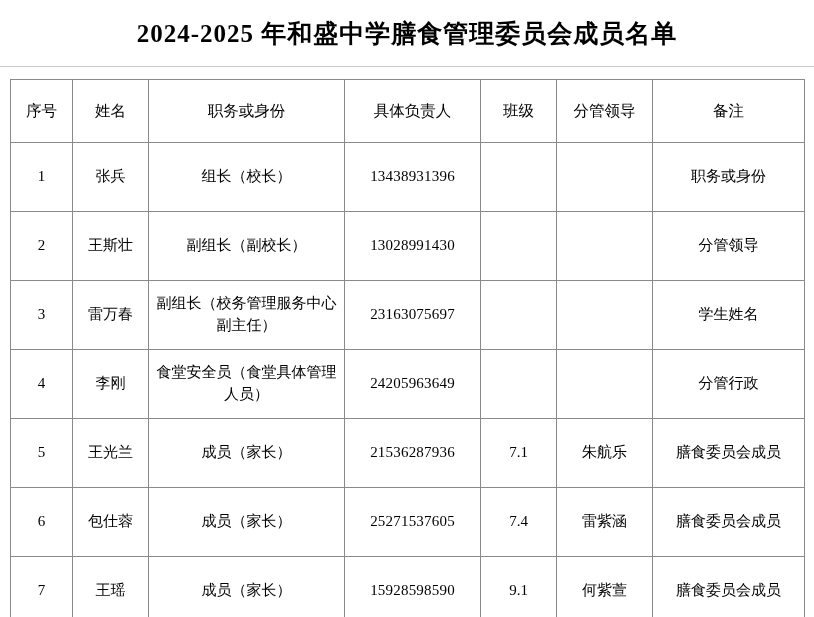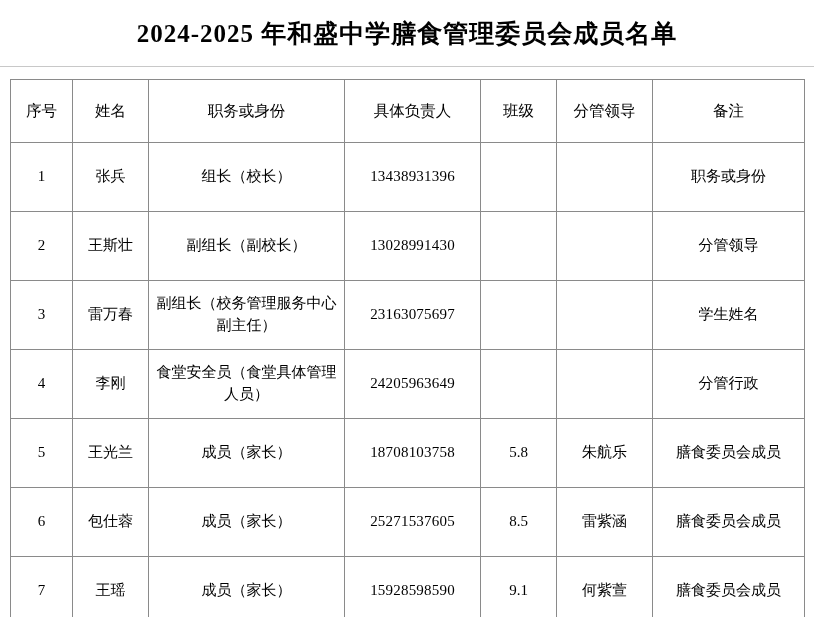"18708103758" td.cell-phone { text: 18708103758 -> 21536287936 }
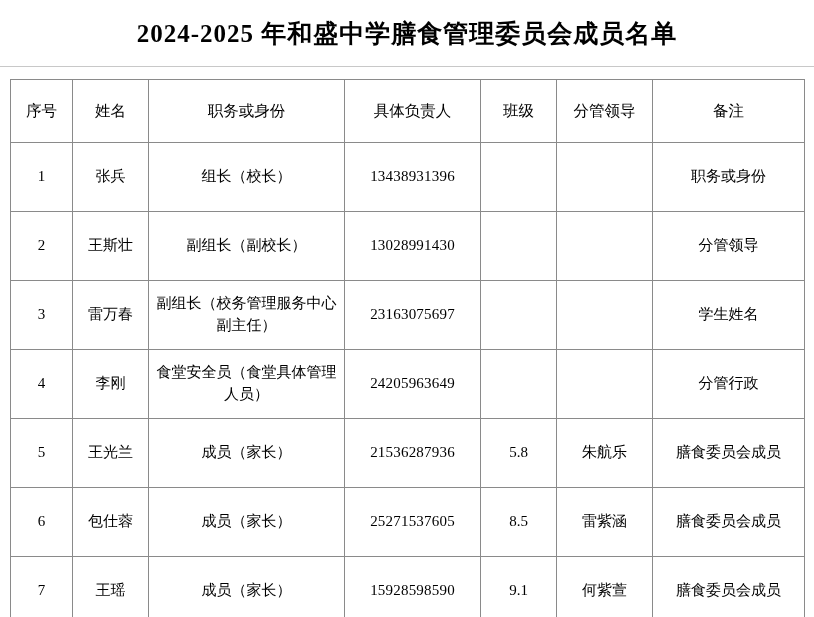"5.8" td { text: 5.8 -> 7.1 }
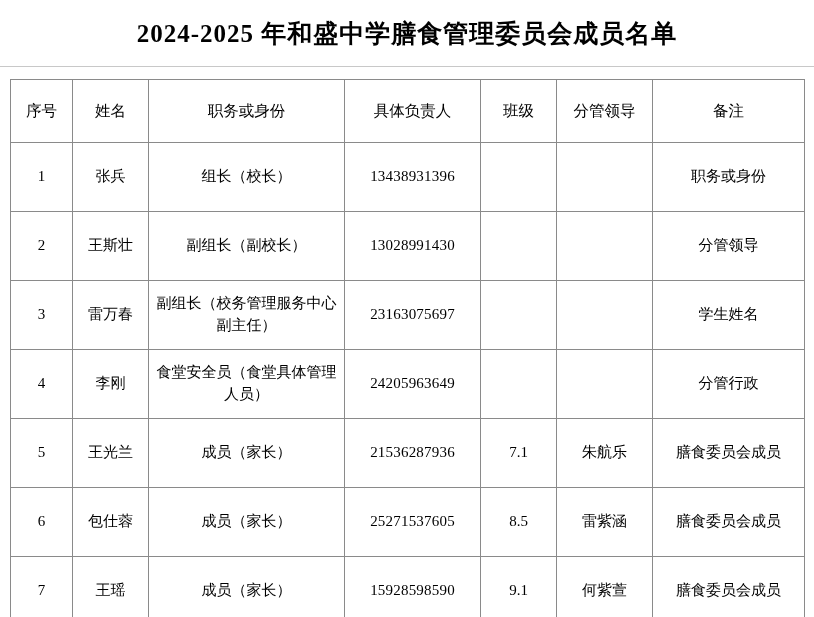"8.5" td { text: 8.5 -> 7.4 }
